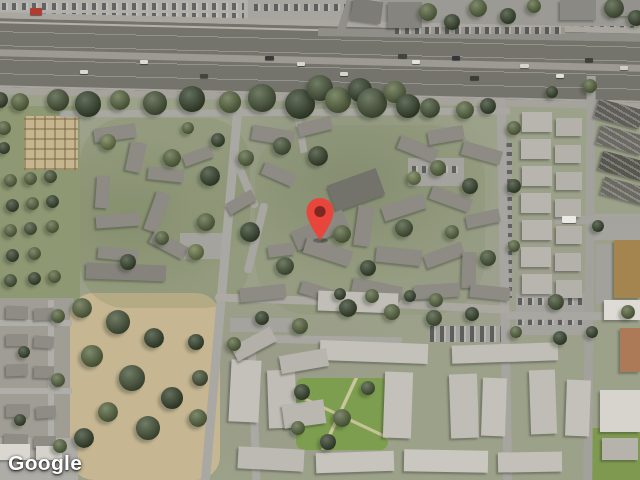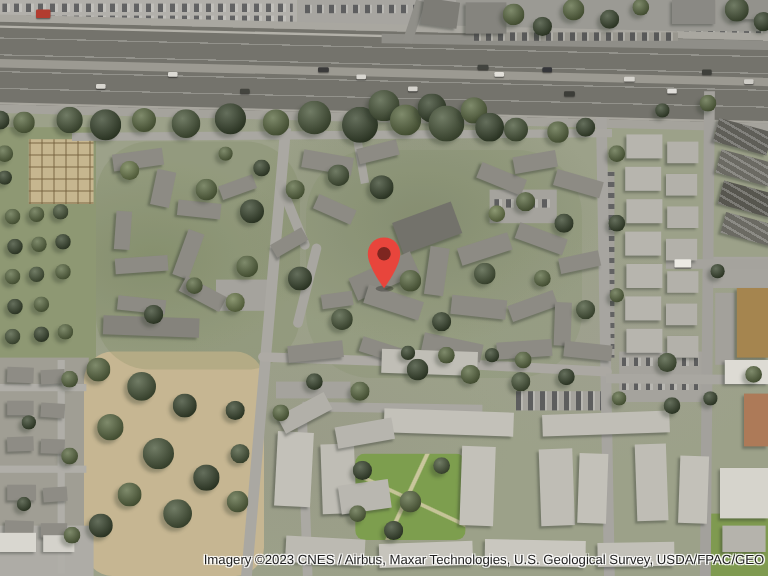"Google" div.google-logo { html: none -> <div>Google</div> }
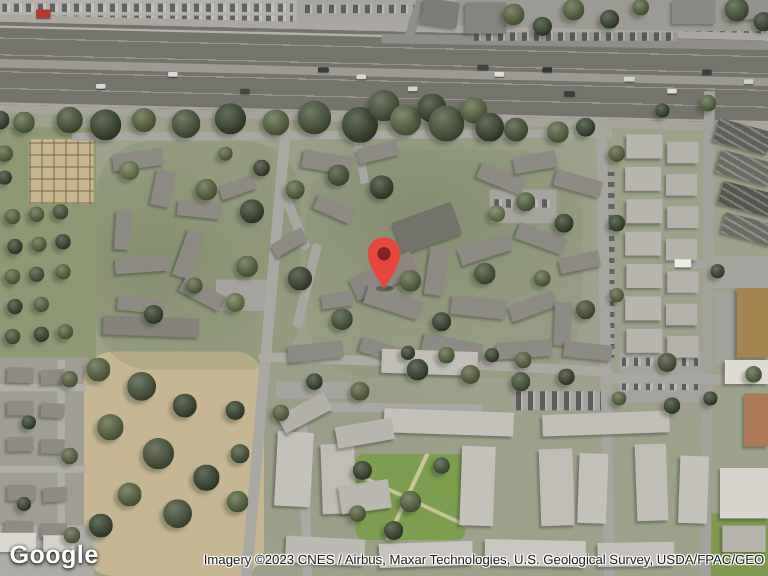"Imagery ©2023 CNES / Airbus," div.attribution { html: <div>Imagery ©2023 CNES / Airbus, Maxar Technologies, U.S. Geological Survey, USDA/FPAC/GEO</div> -> none }
